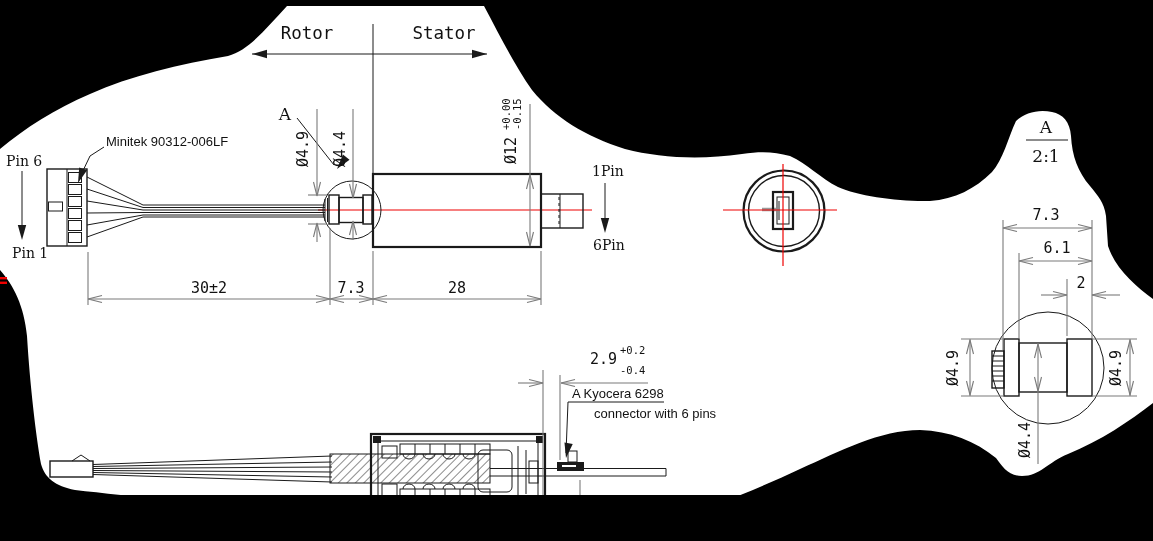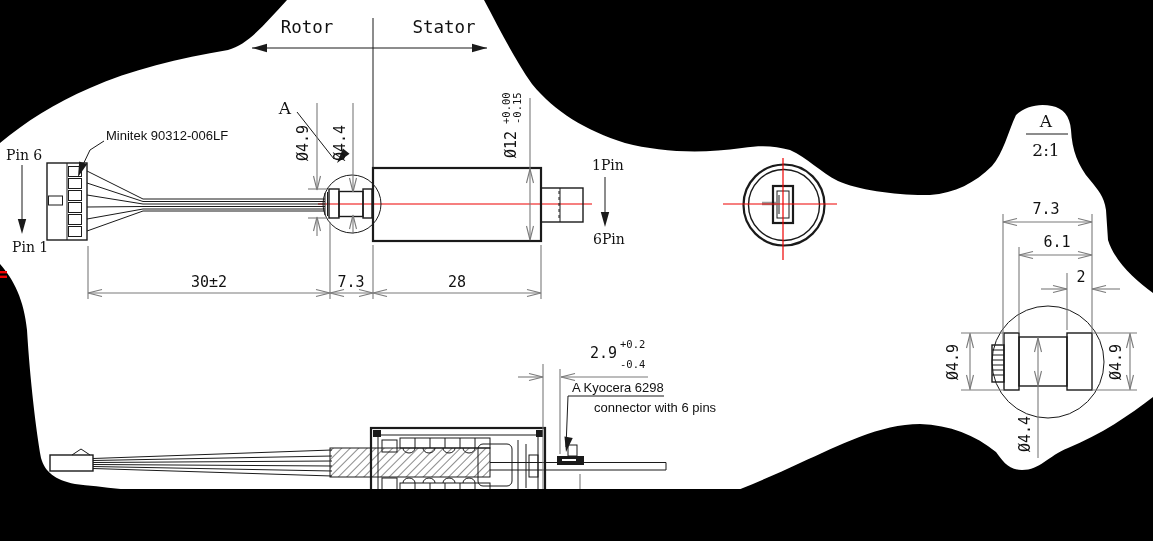"Rotor" .stage { margin-top: none -> 6px }
